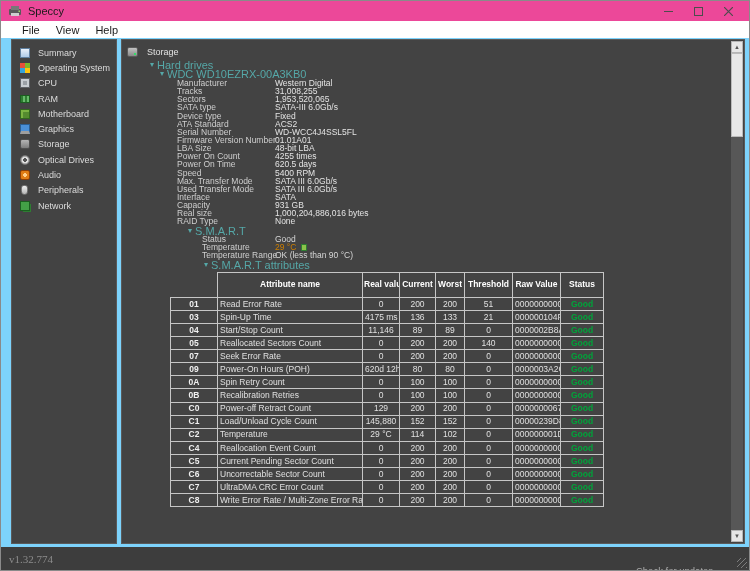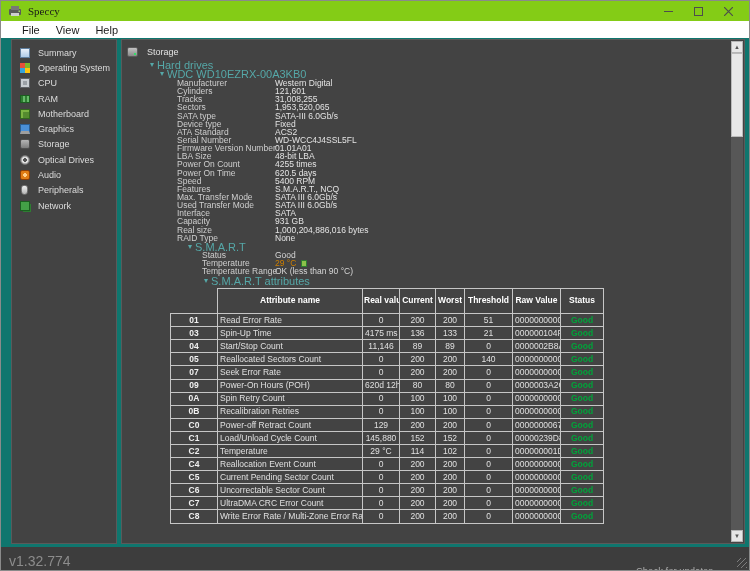"Speccy" .titlebar { background: #84cc16 -> #ec4899; font-family: Liberation Serif, serif -> none }
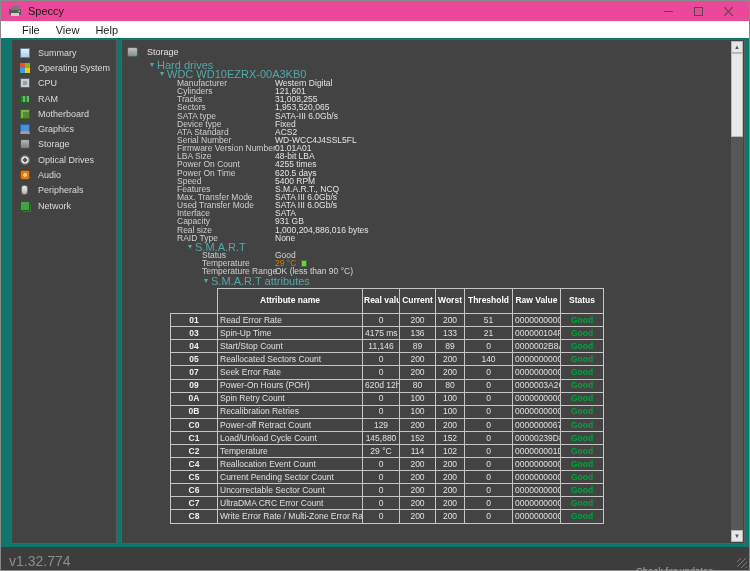"Summary" .workspace { background: #0f766e -> #7dd3fc }
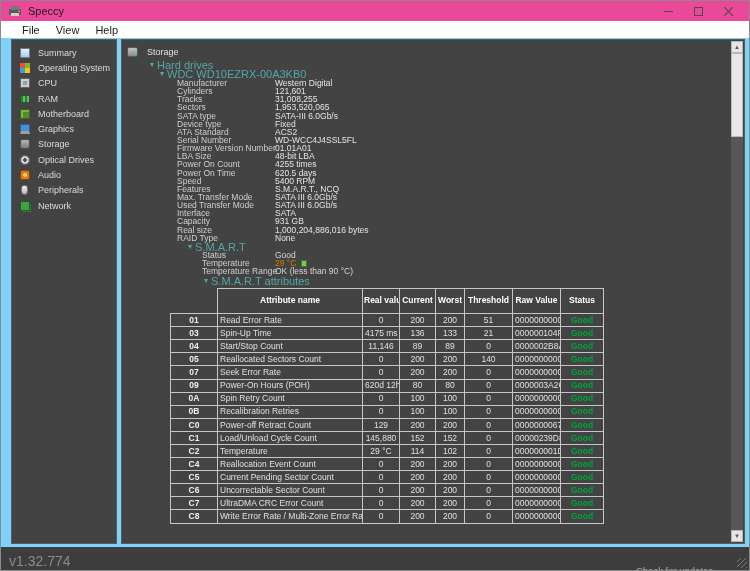"Cylinders" div.spec-row { html: <div> <span>Cylinders</span> <span>121,601</span> </div> -> none }
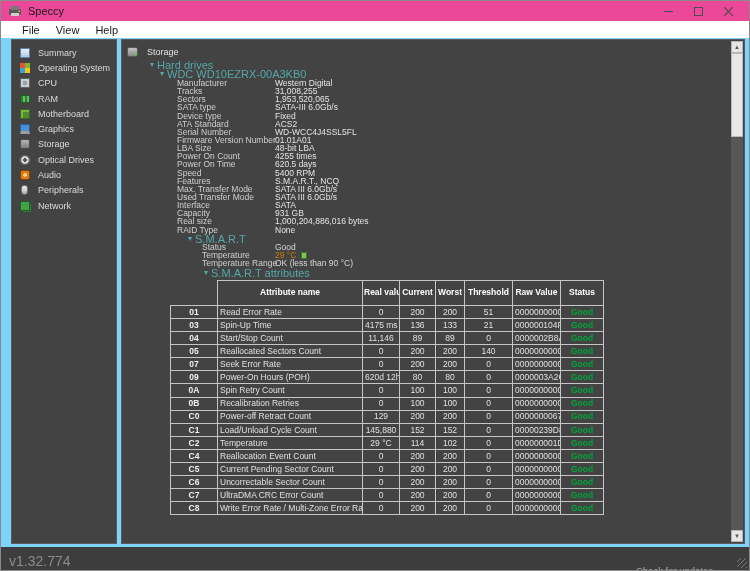"Features" div.spec-row { html: <div> <span>Features</span> <span>S.M.A.R.T., NCQ</span> </div> -> none }
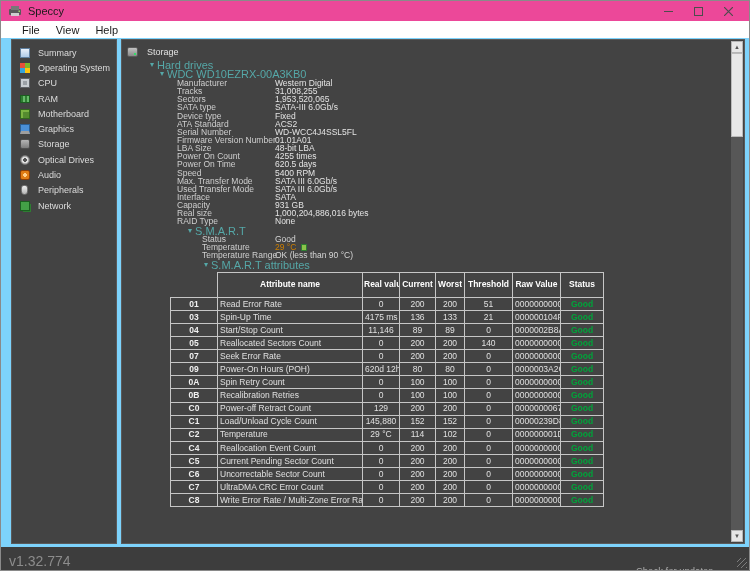"v1.32.774" .version { font-family: none -> Liberation Serif, serif; font-size: 14px -> 11px }
